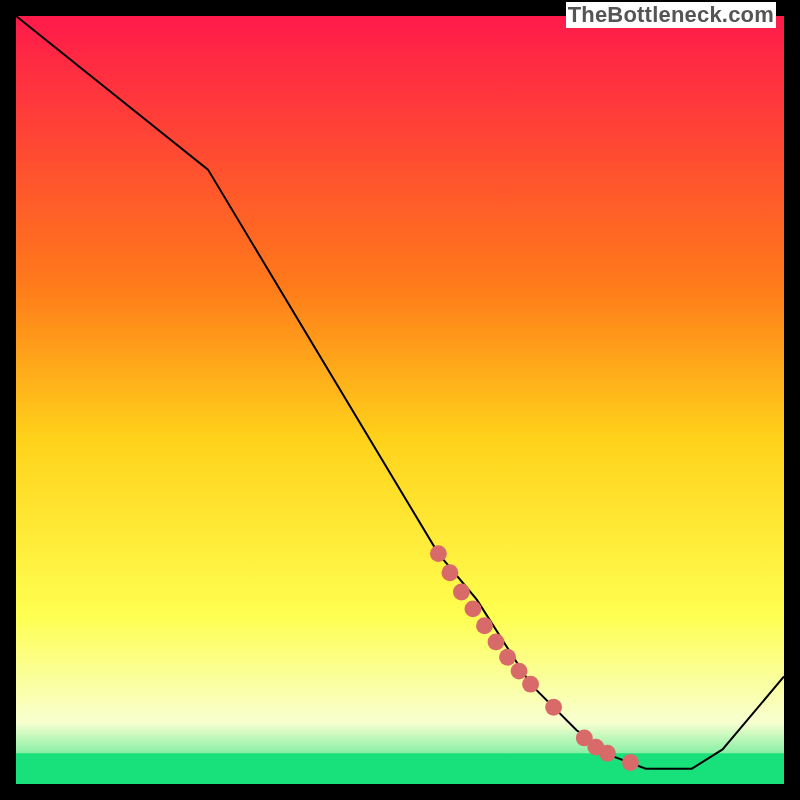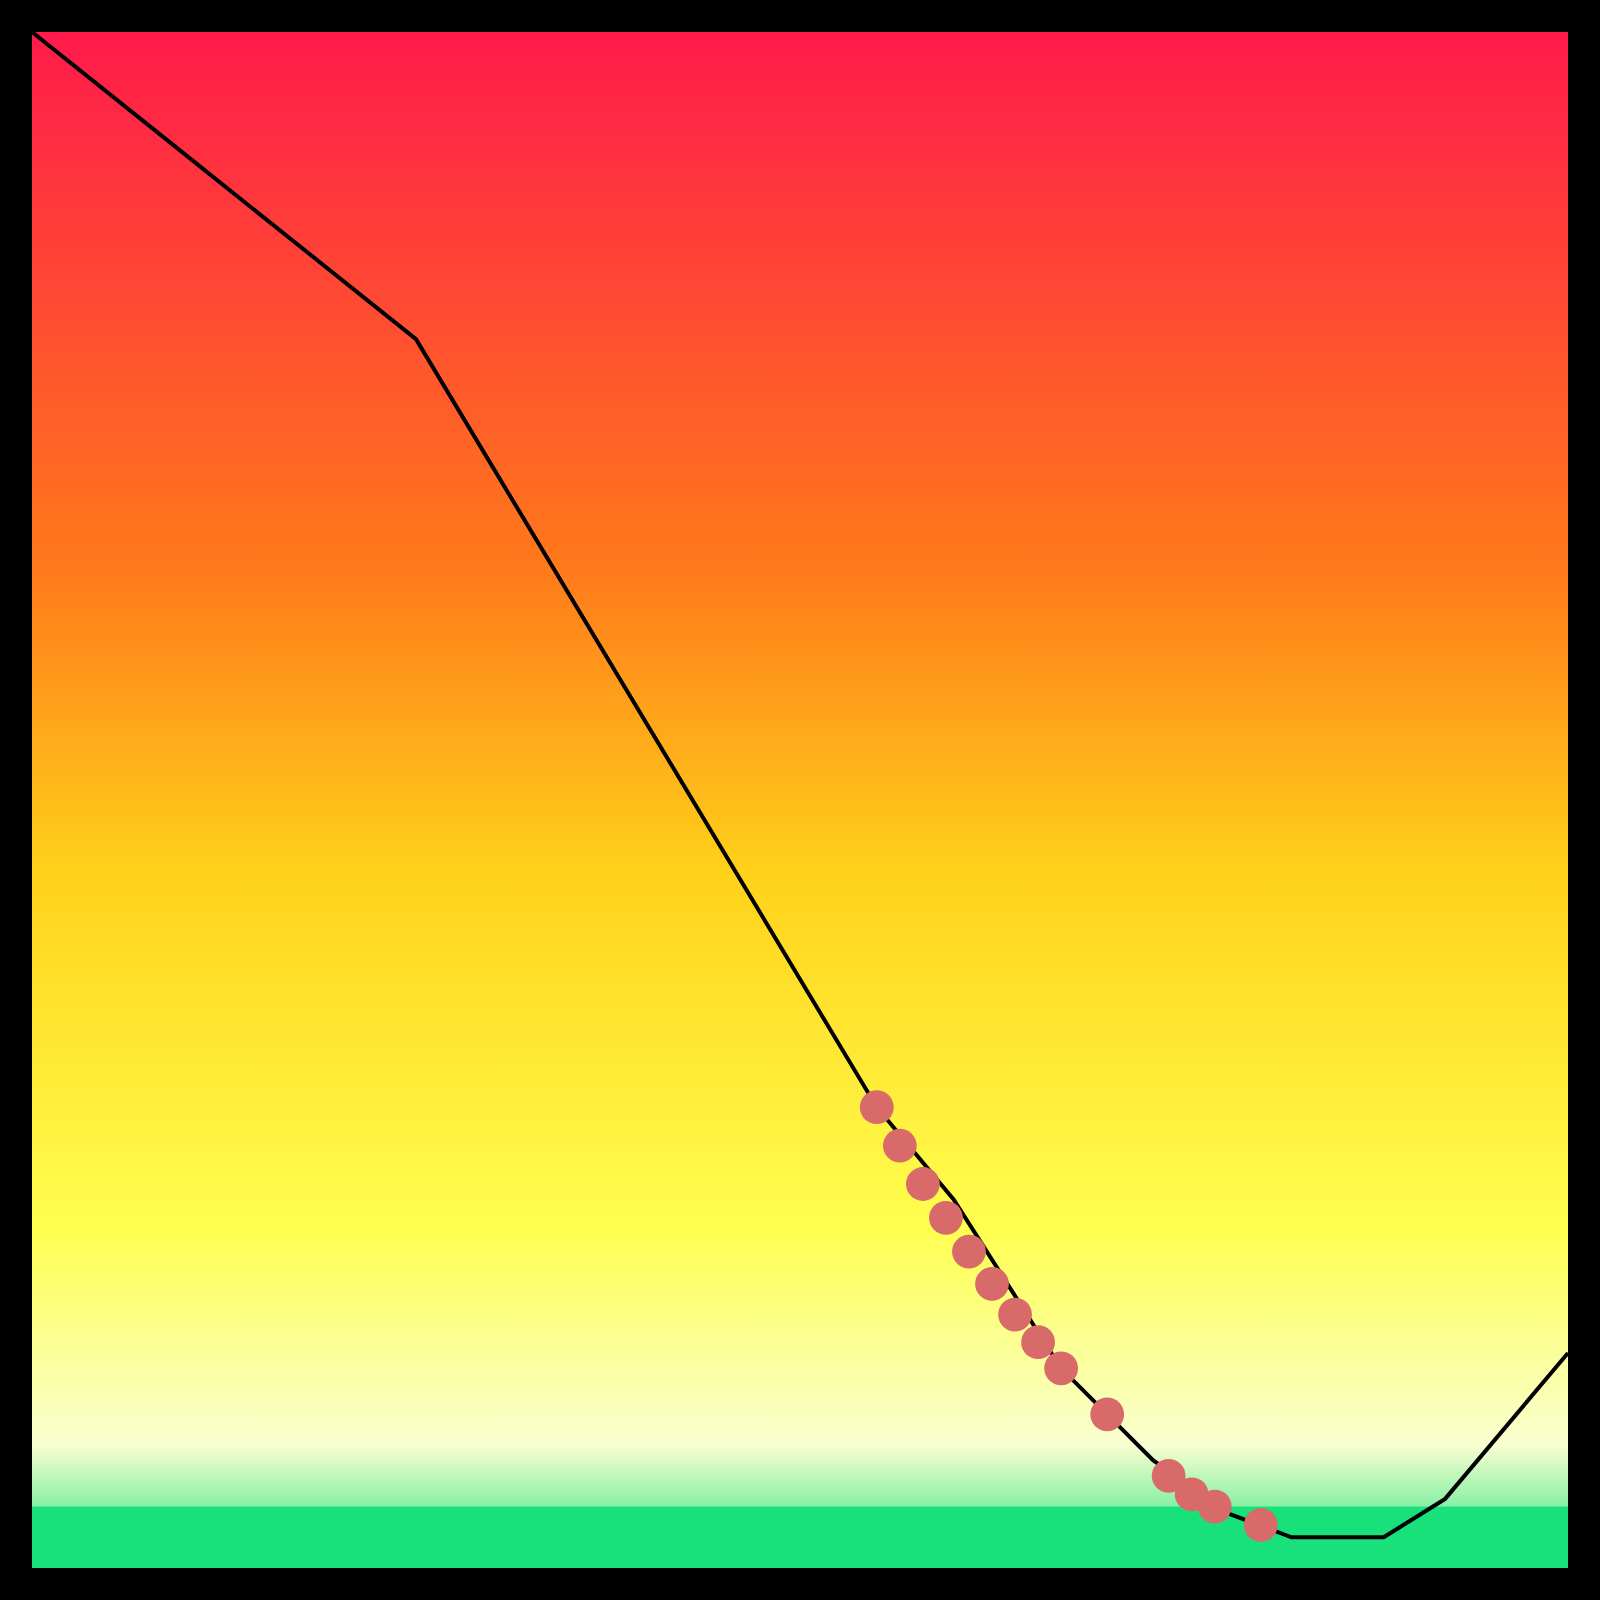"TheBottleneck.com" div.watermark { html: none -> <div>TheBottleneck.com</div> }
